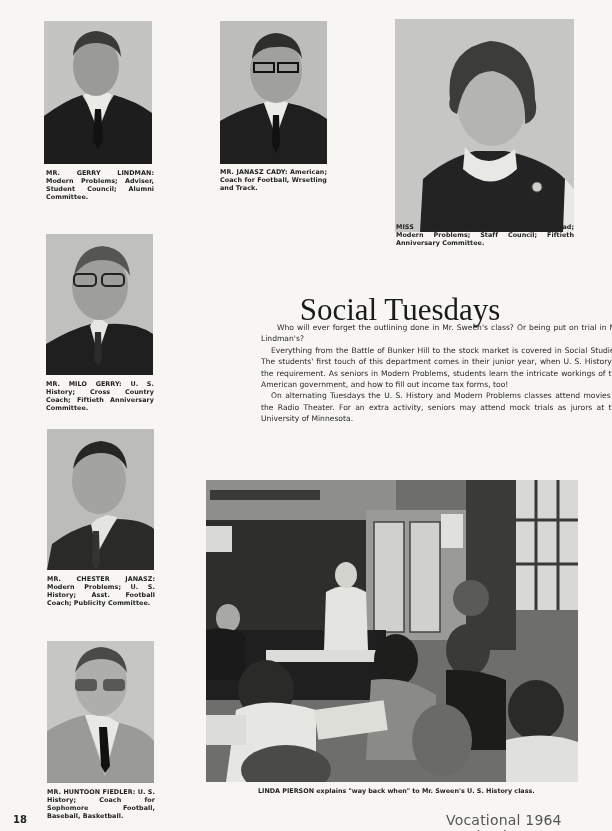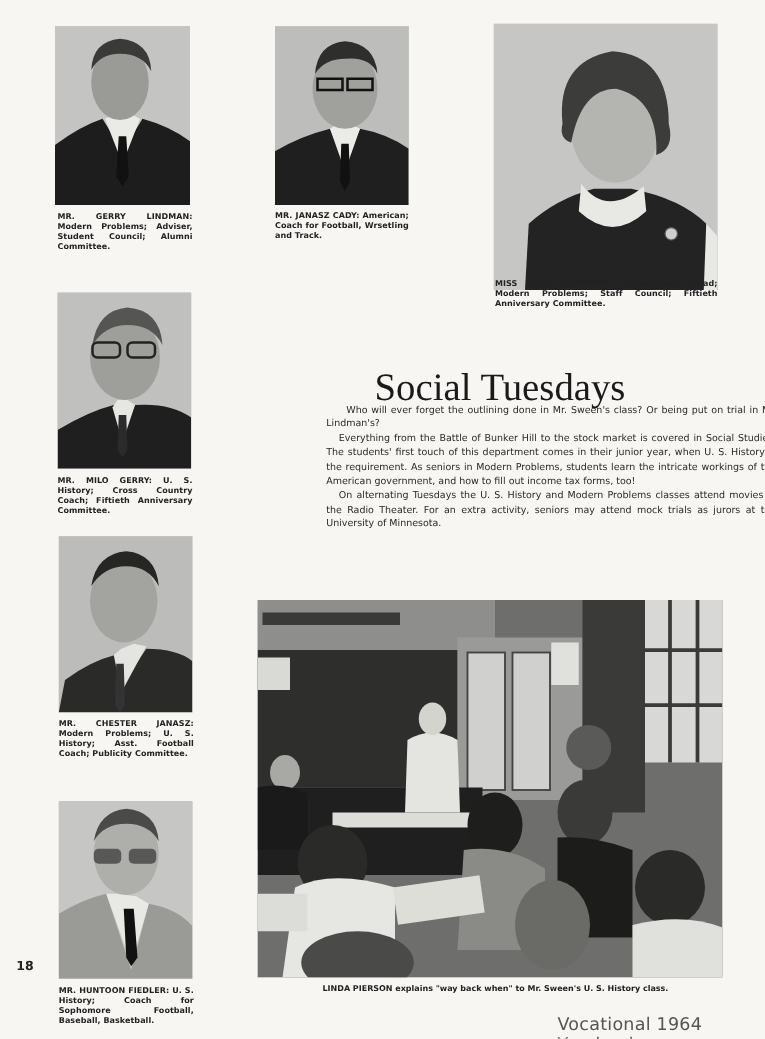"18" .page-num { top: 768px -> 814px }
